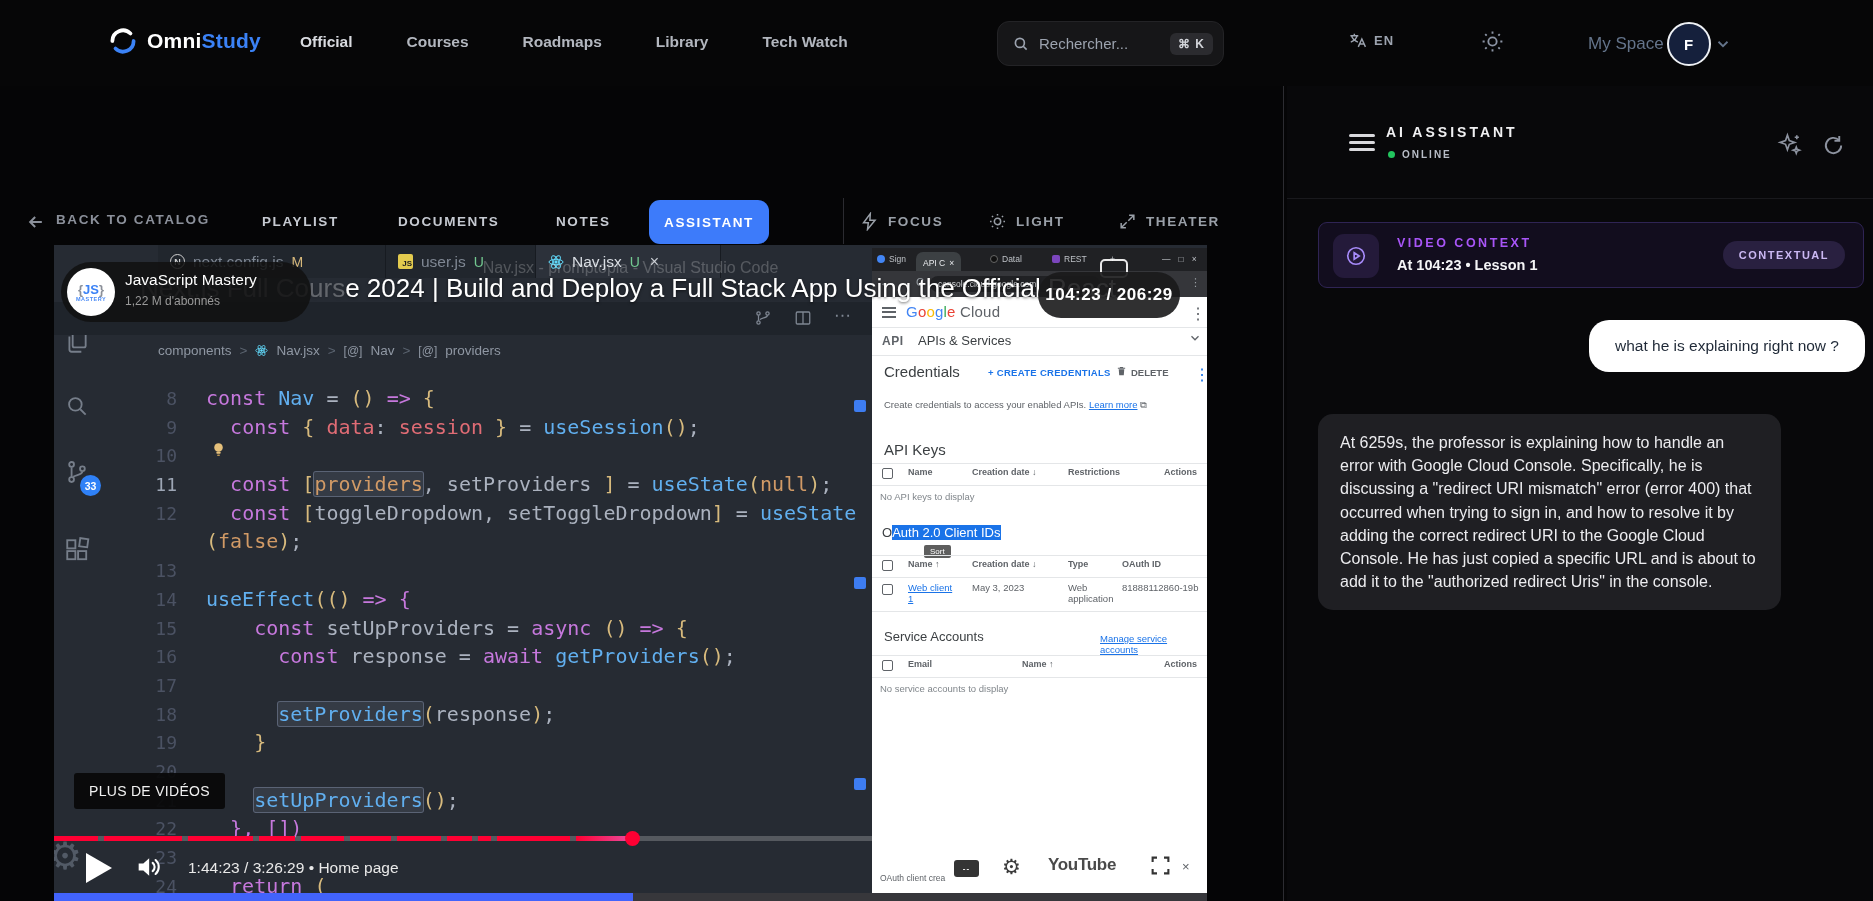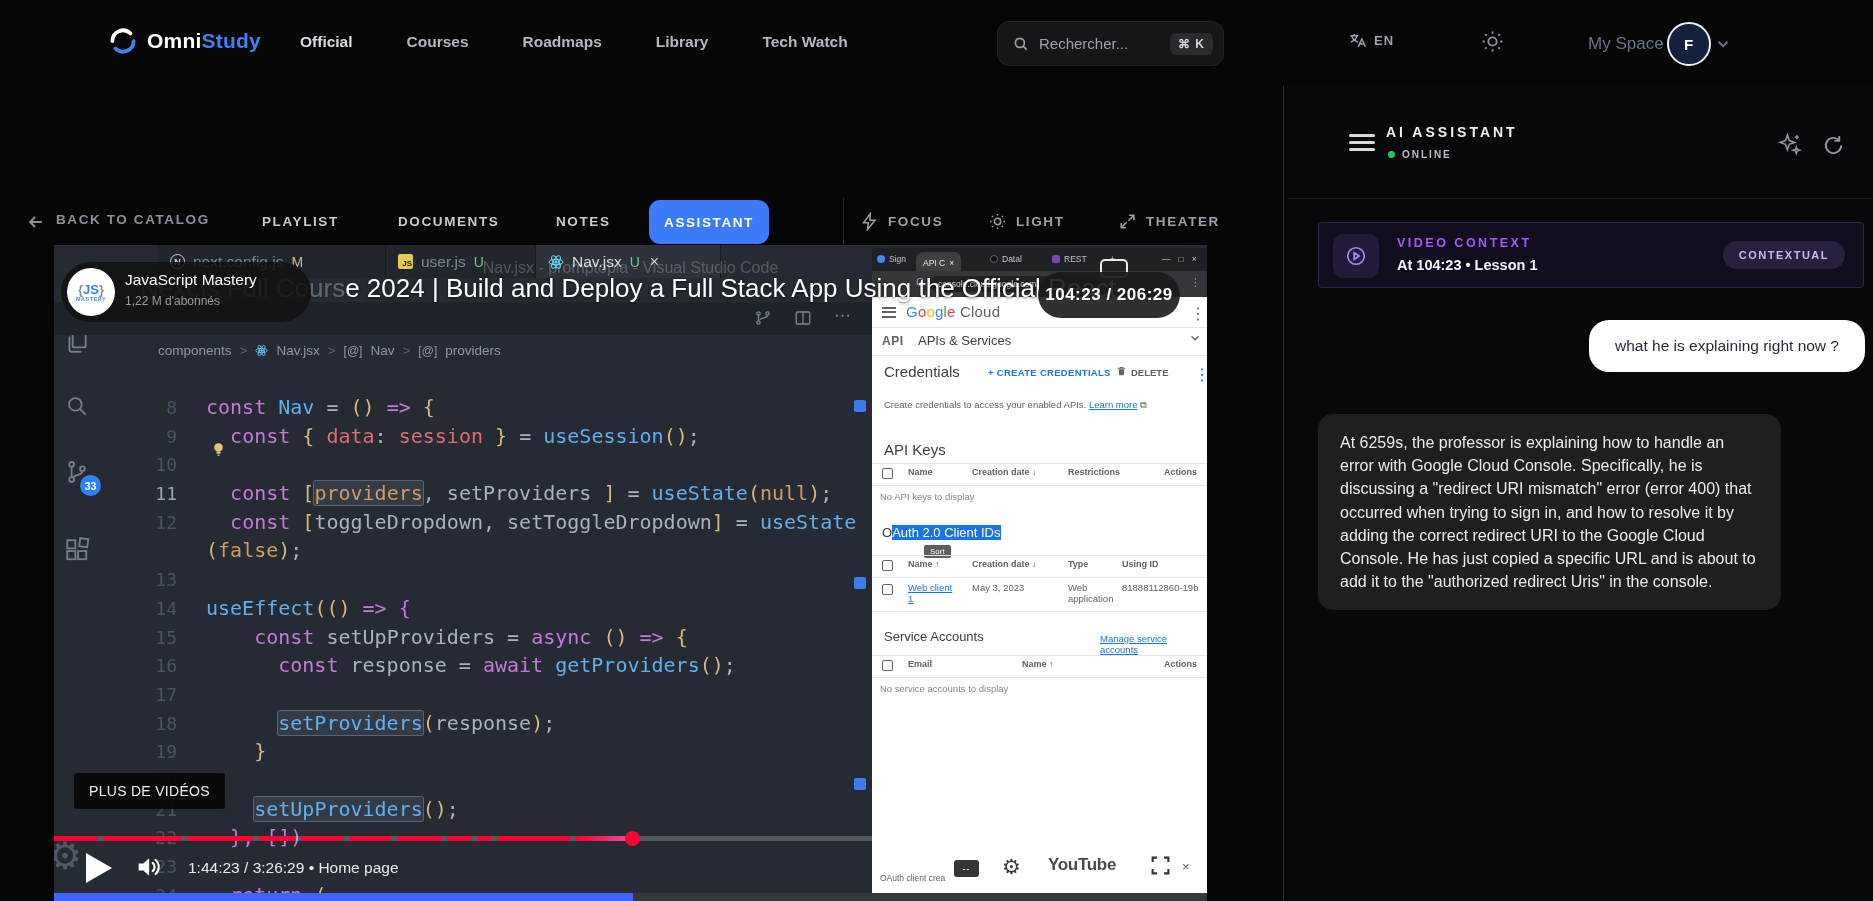"VIDEO CONTEXT" .ctxcard { border-radius: 4px -> 9px }
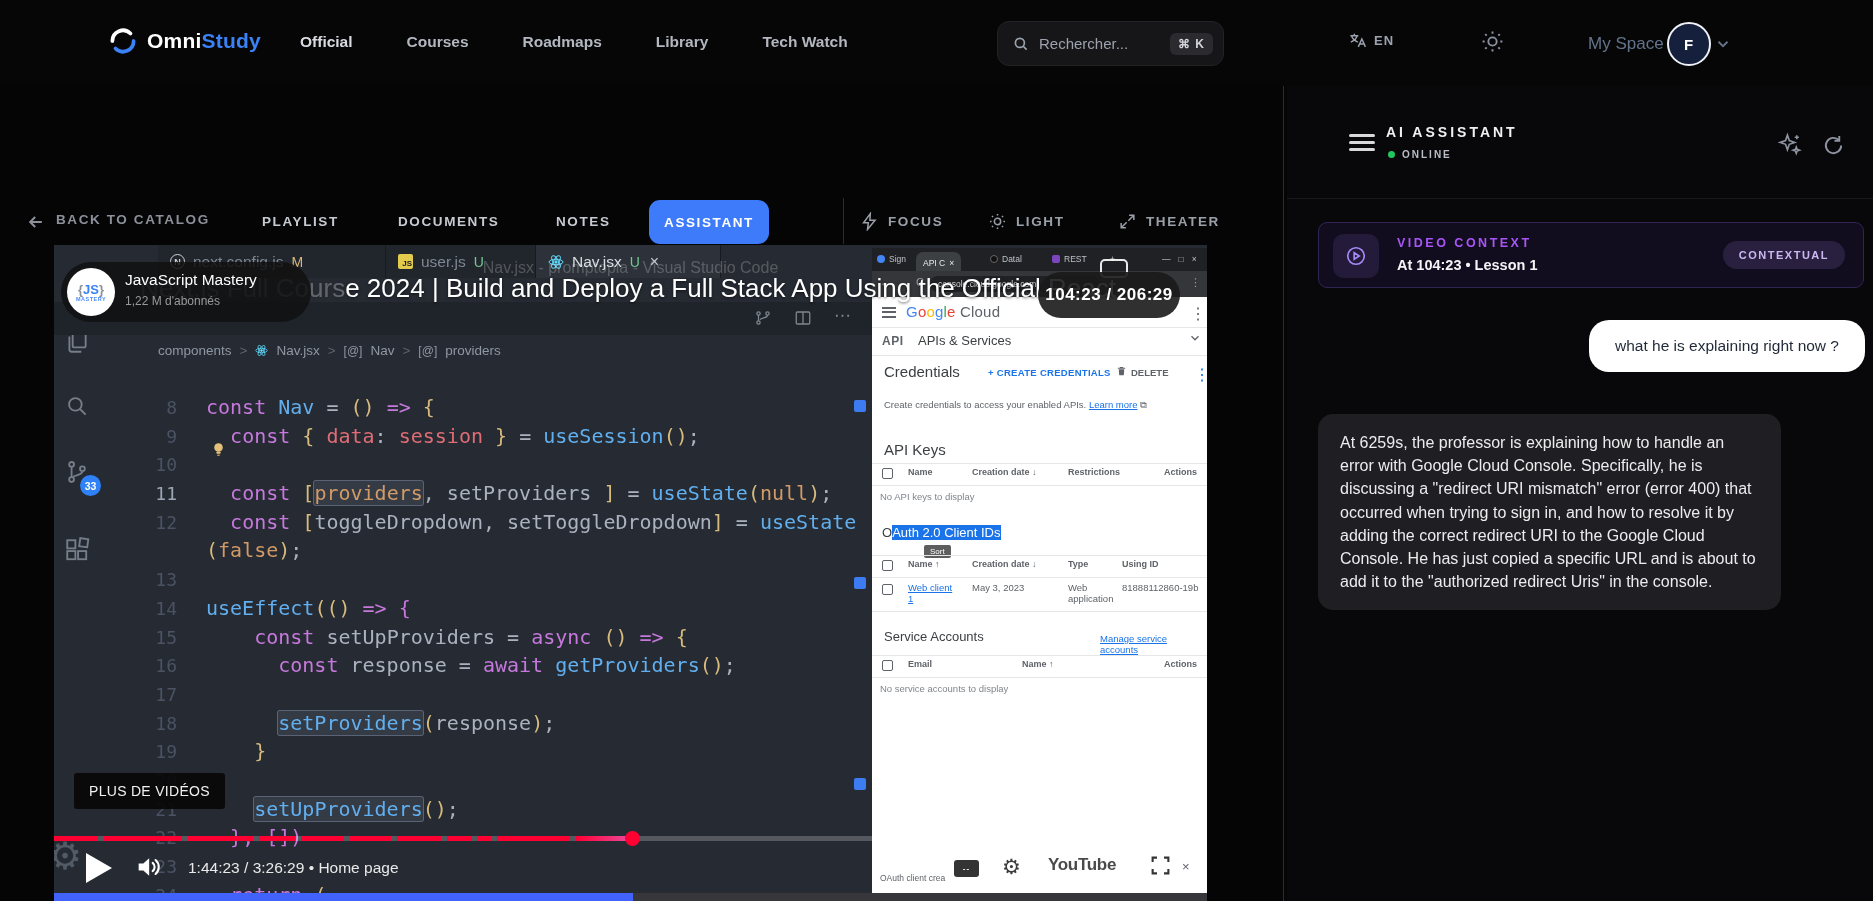"8 const Nav = ()" .crow { line-height: 40px -> 23px }
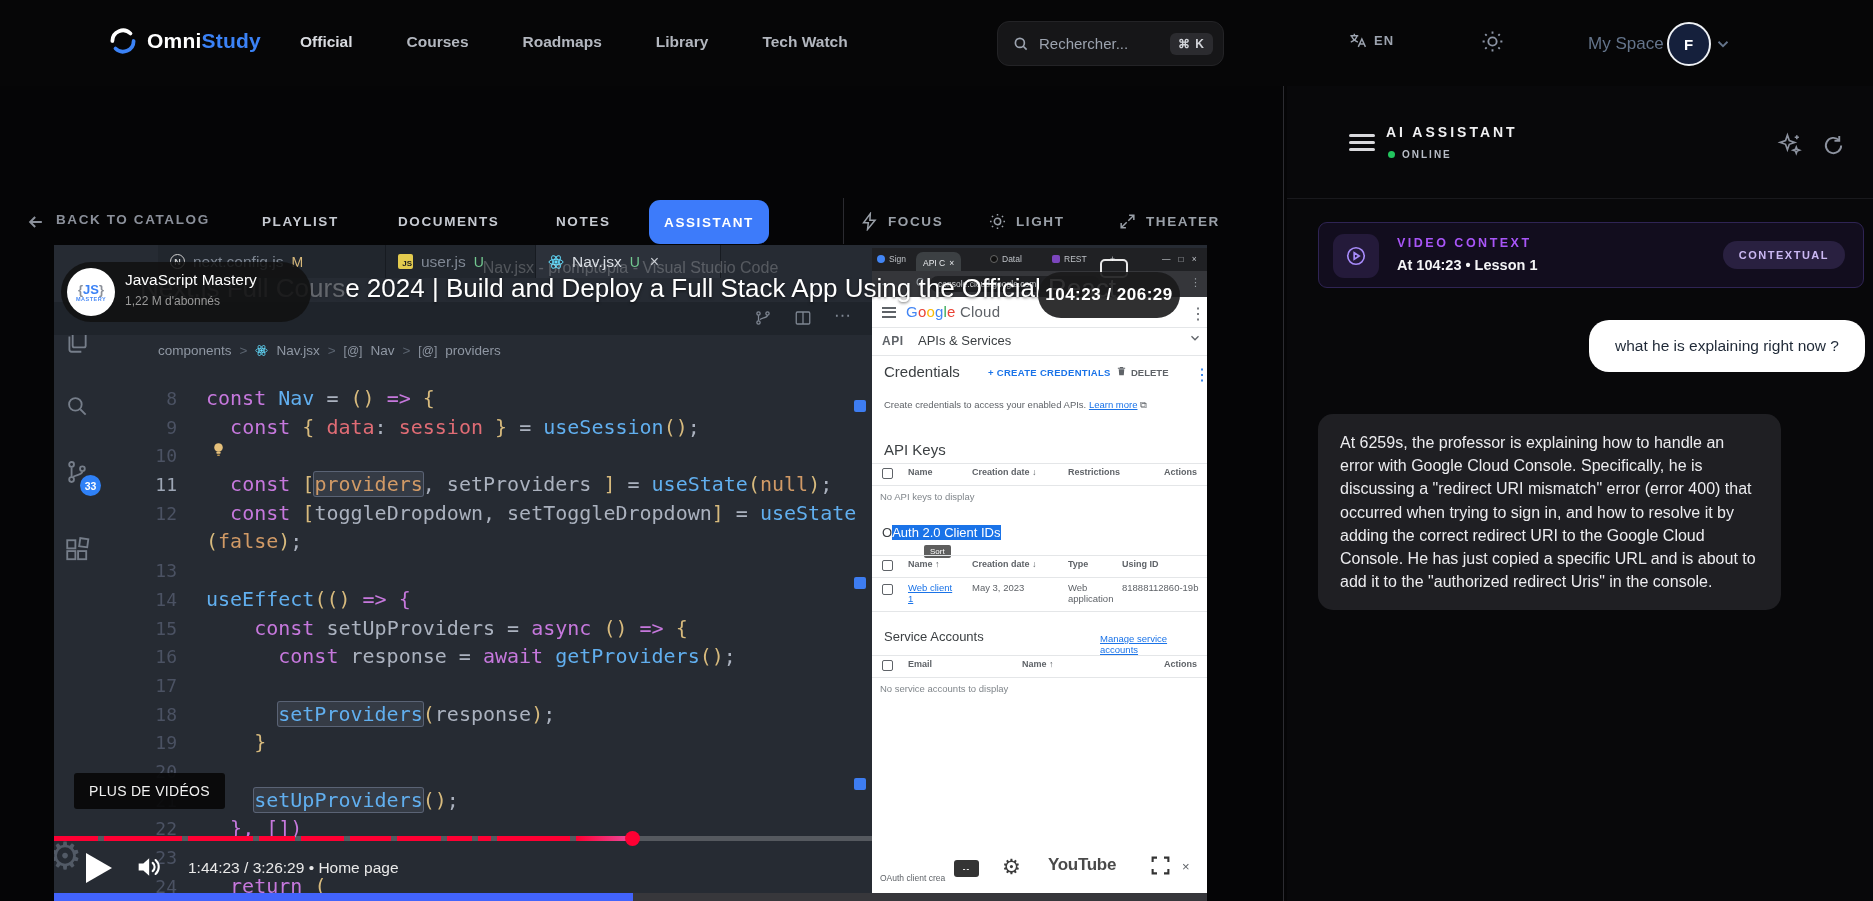"Using ID" span.gcth { text: Using -> OAuth }
